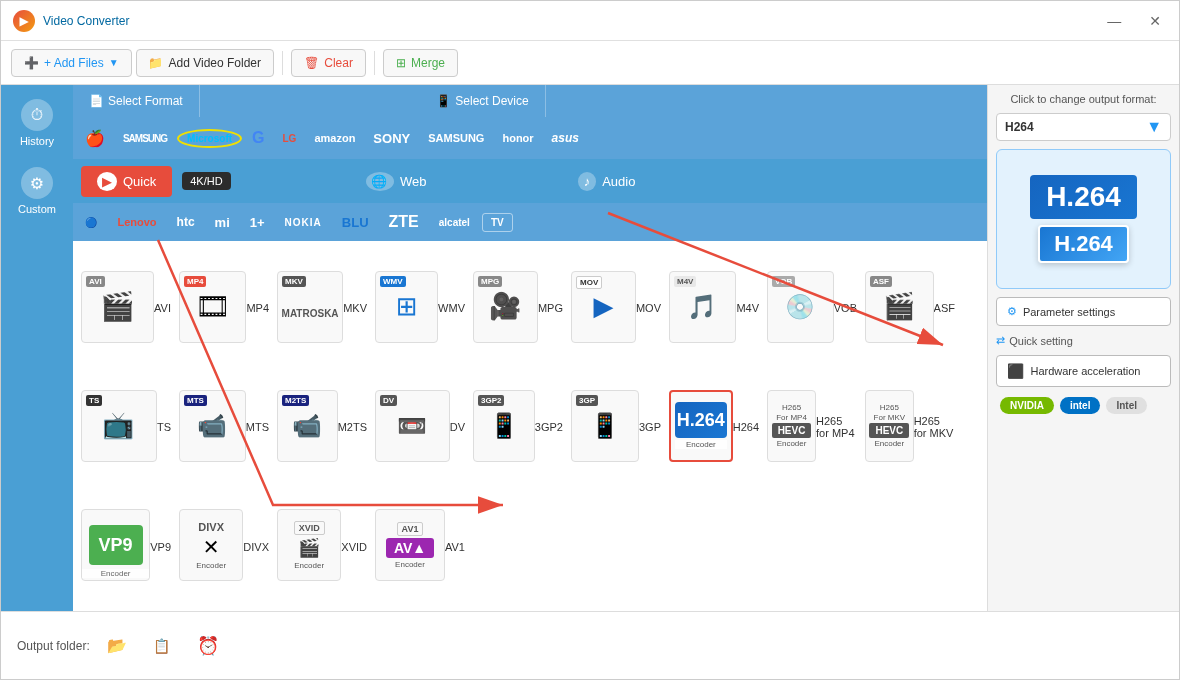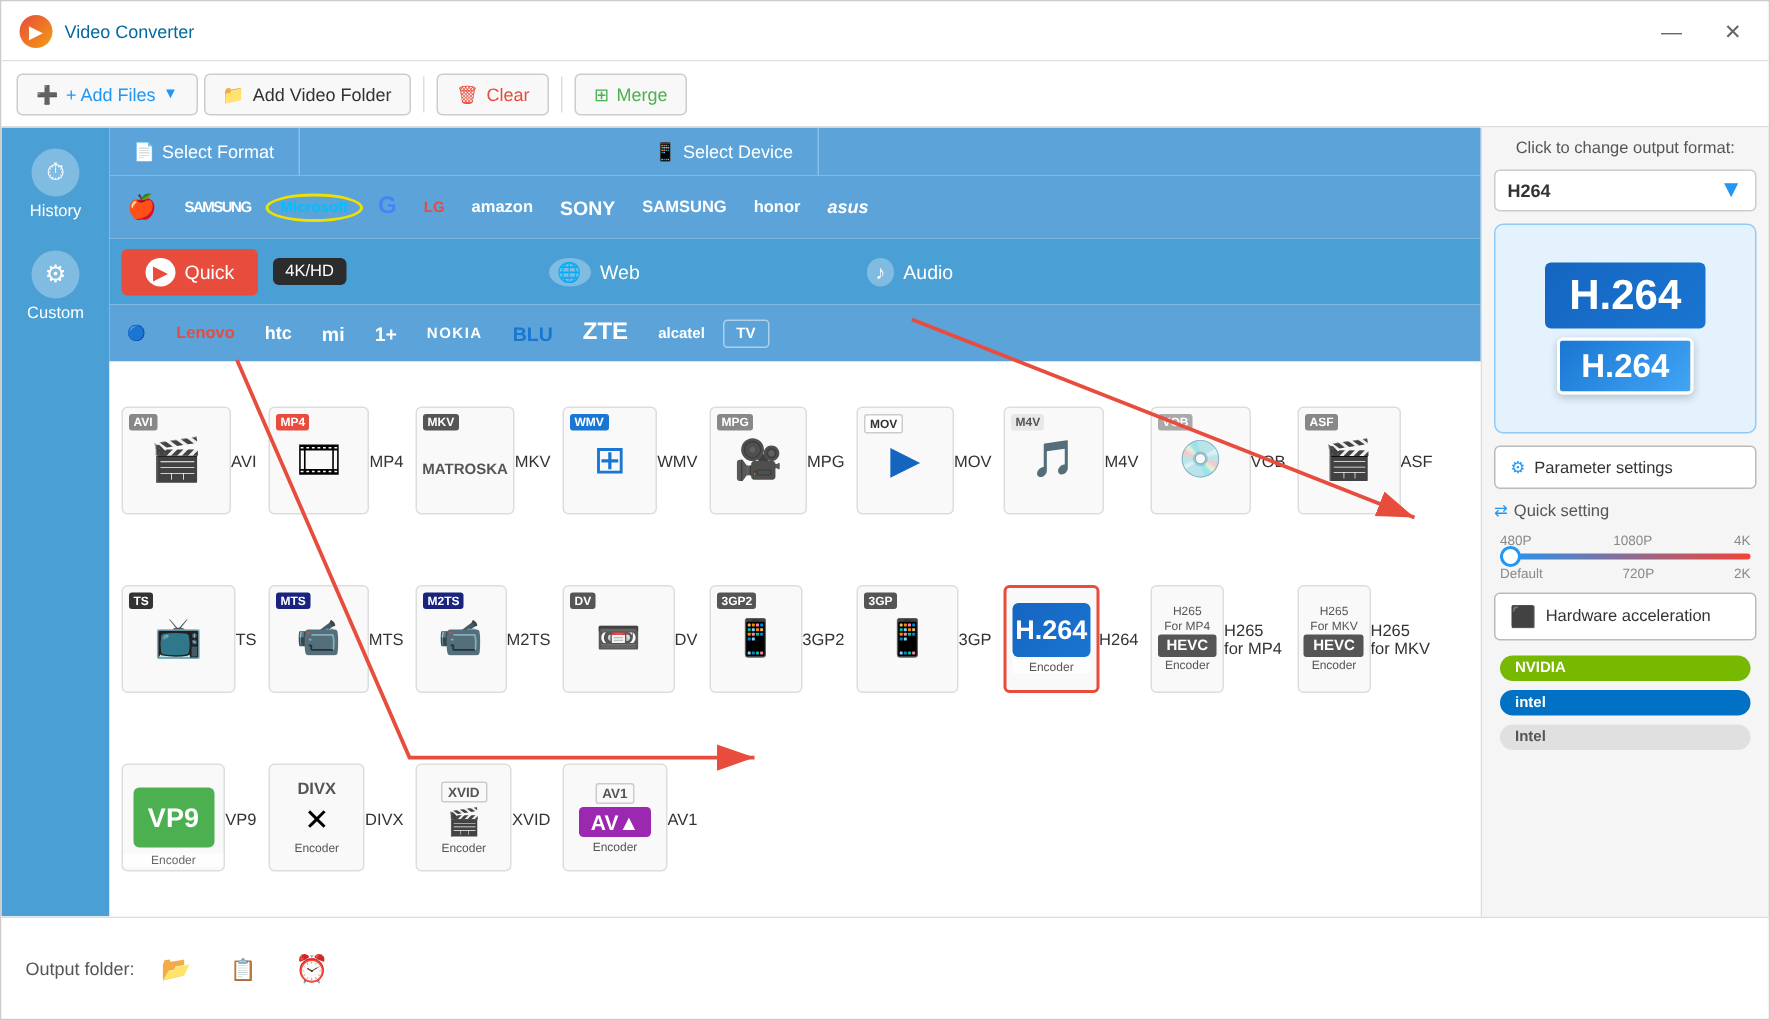"480P" div.quality-slider-container { html: <div> <div> <span>480P</span> <span>1080P</span> <span>4K</span> </div> <div> <div></div> </div> <div> <span>Default</span> <span>720P</span> <span>2K</span> </div> </div> -> none }
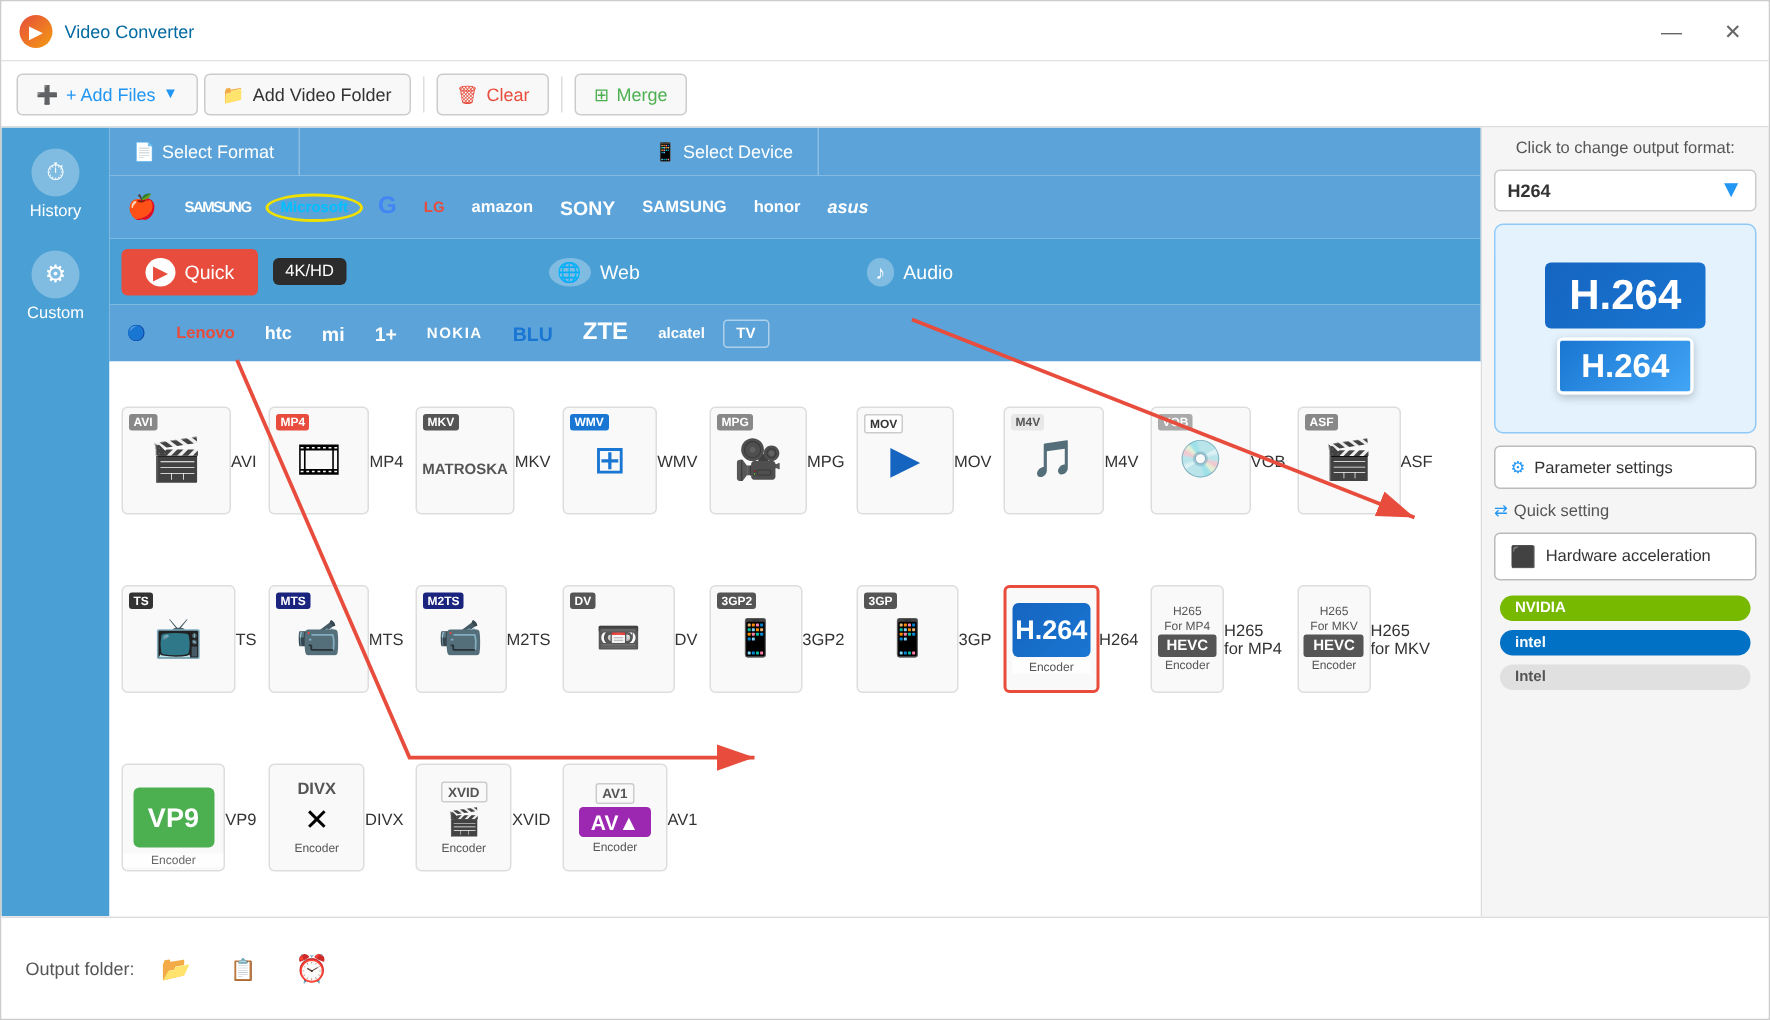"NVIDIA" .gpu-chips { flex-direction: column -> none }
